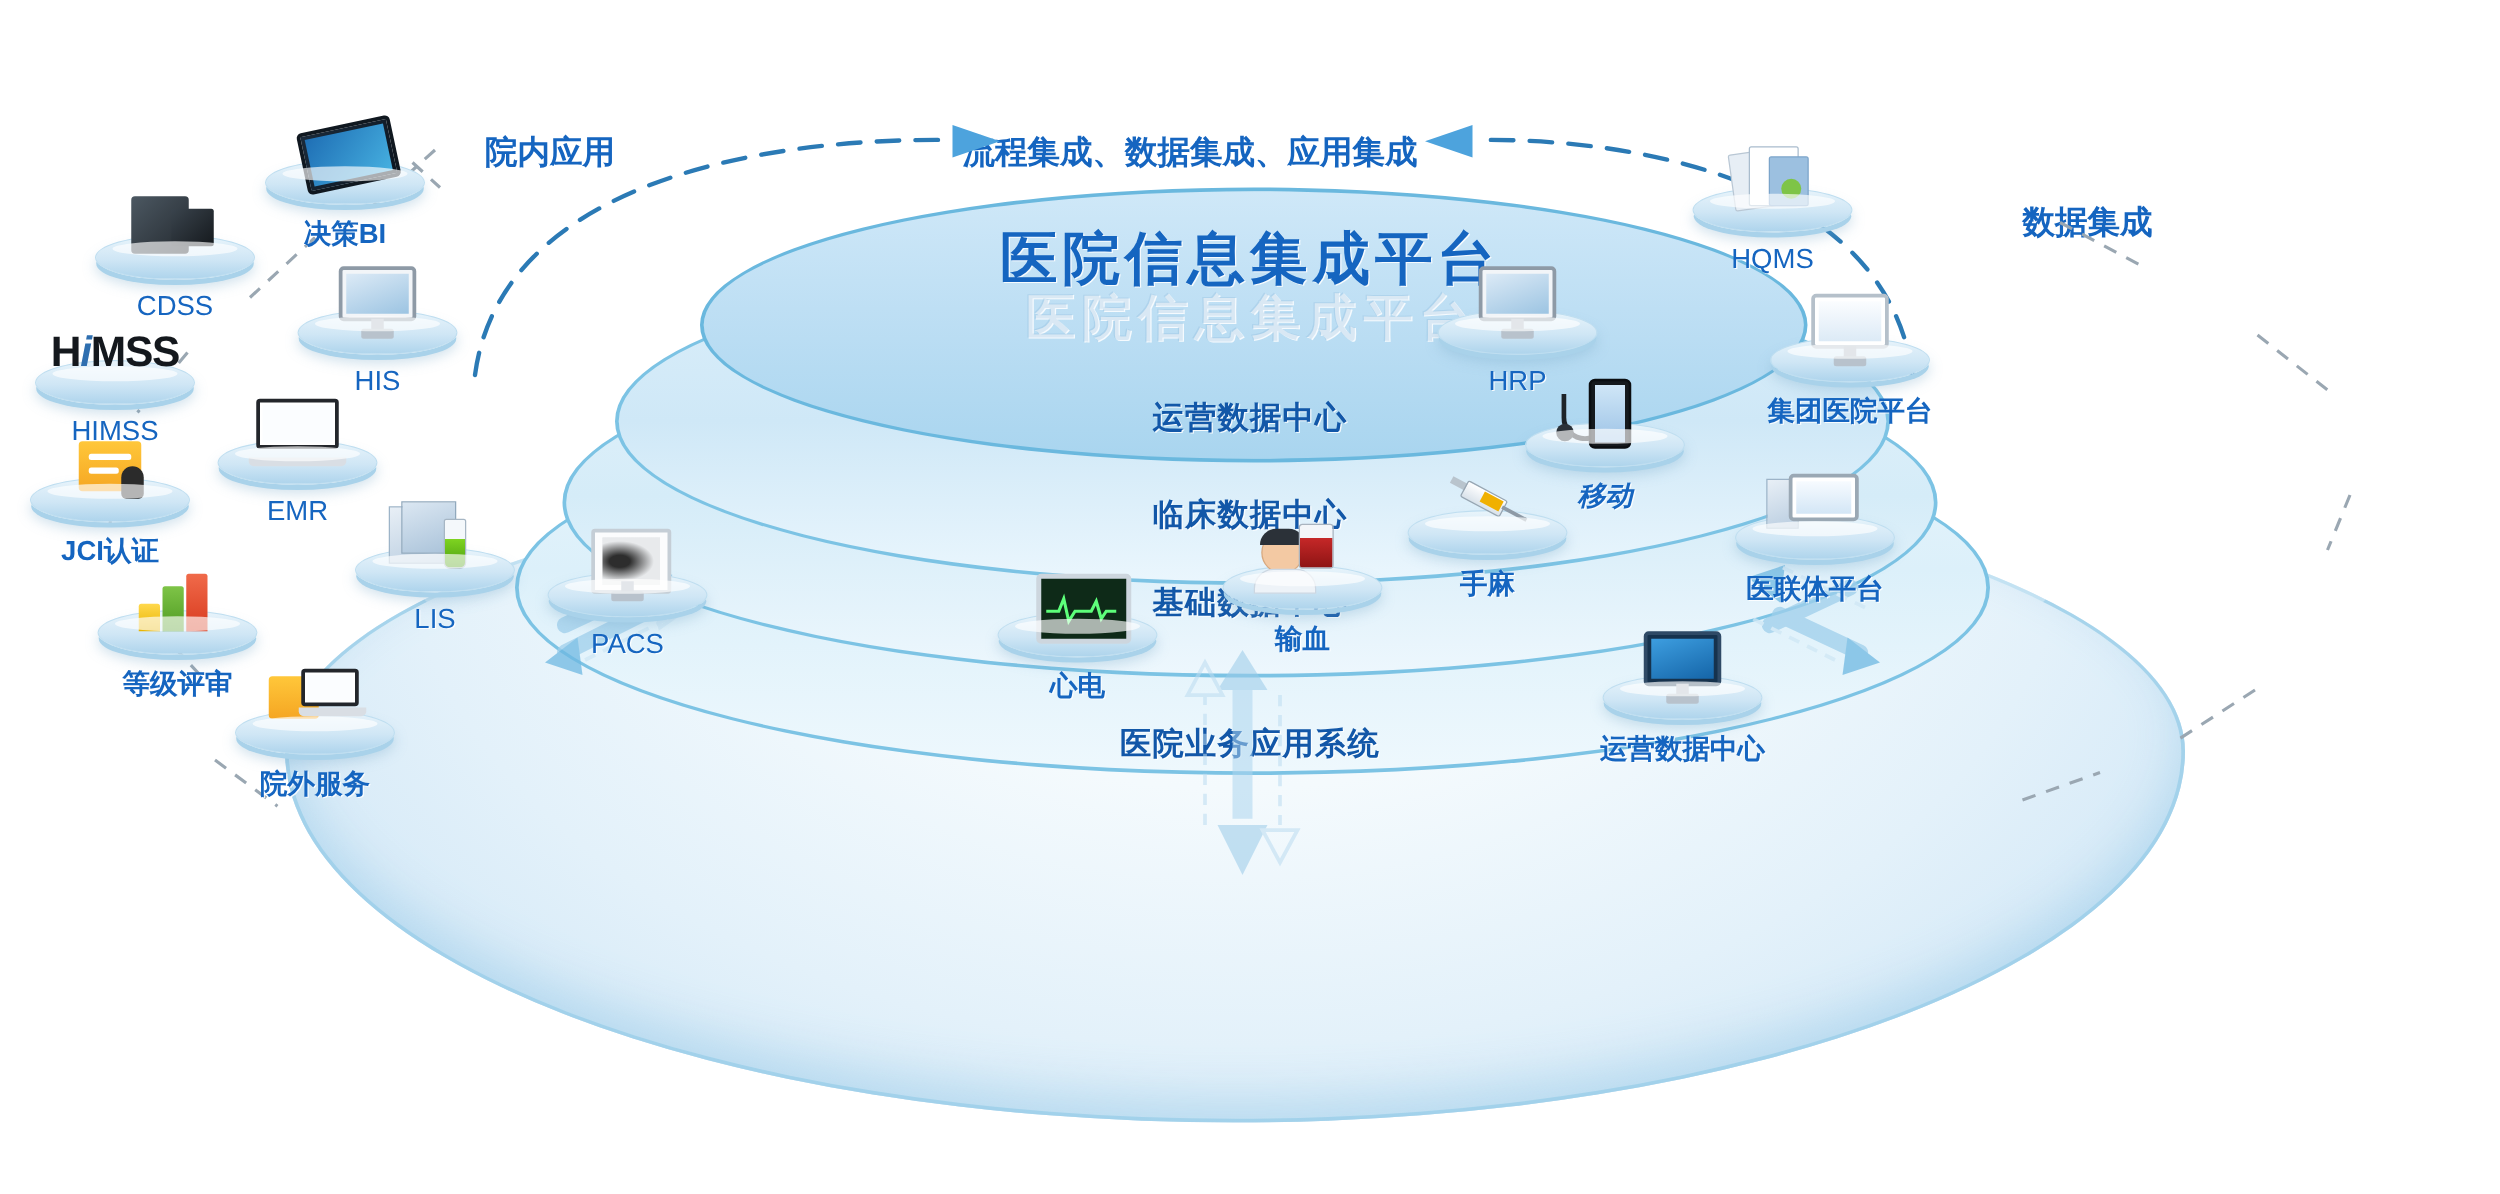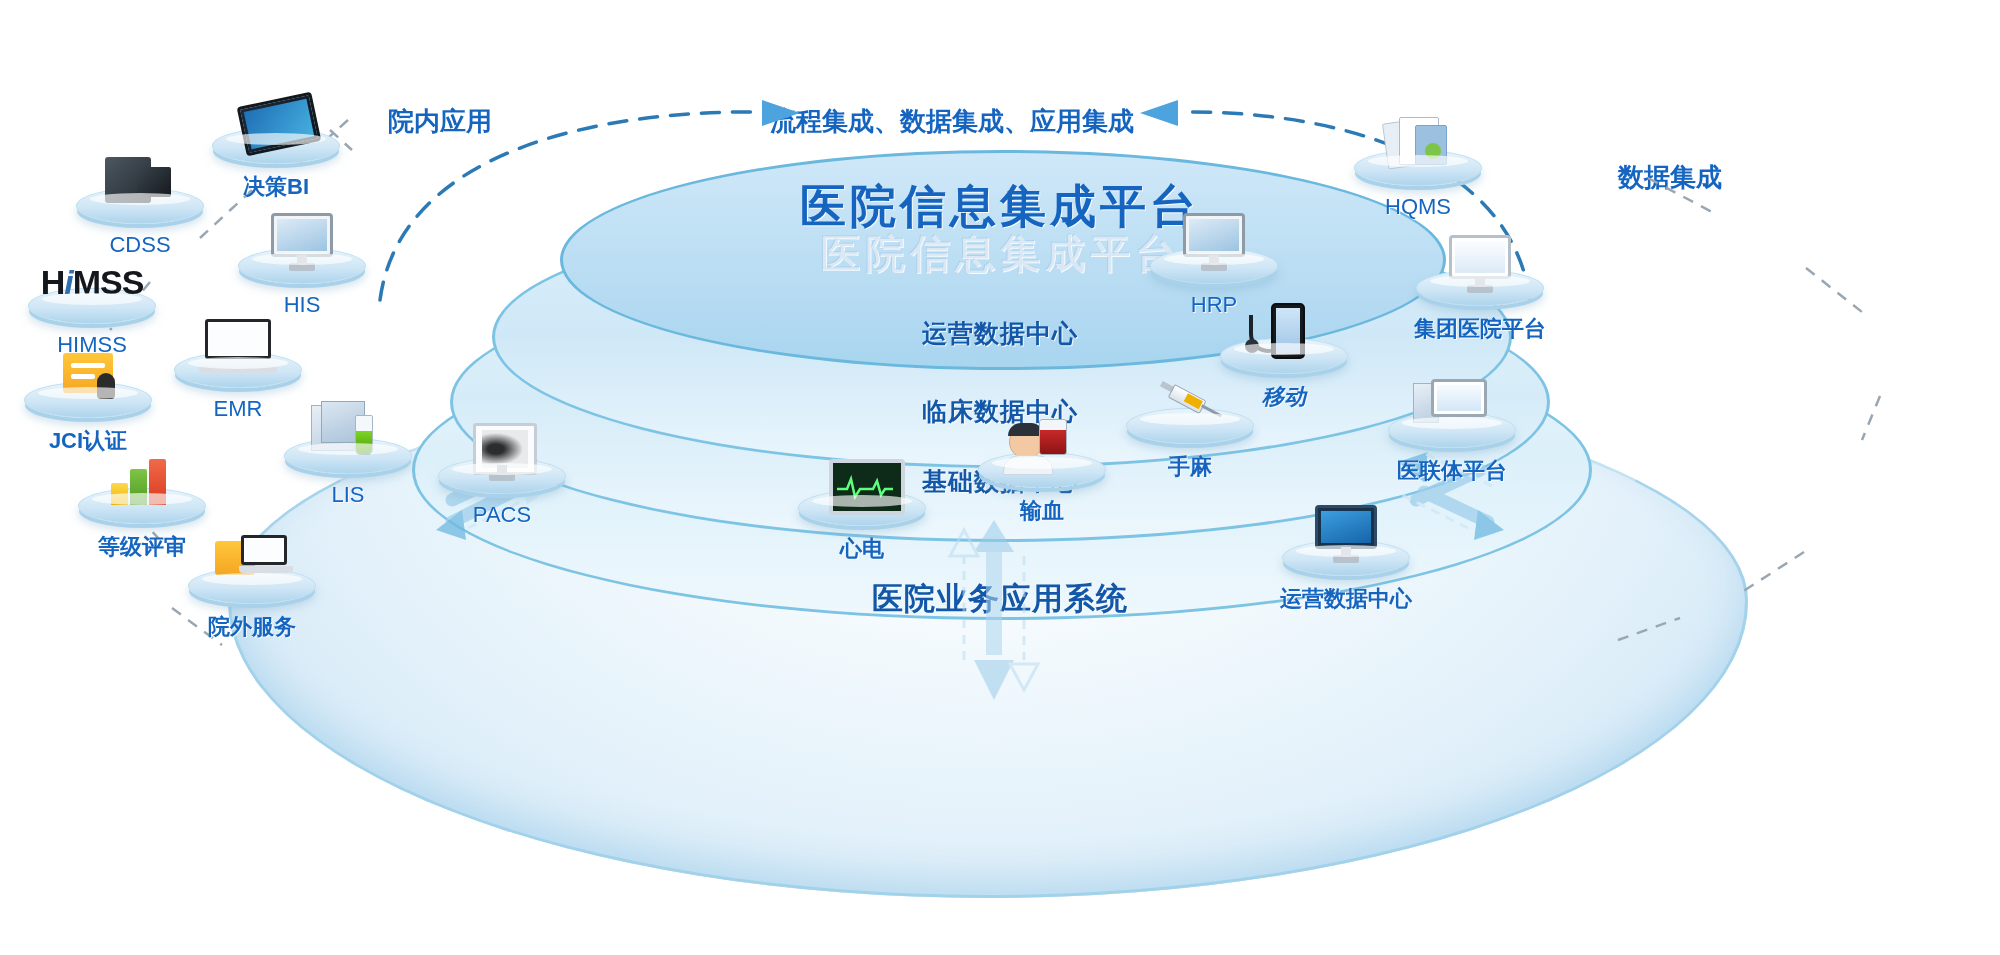"医院业务应用系统" #lbl-biz { font-size: 31px -> 25px }
